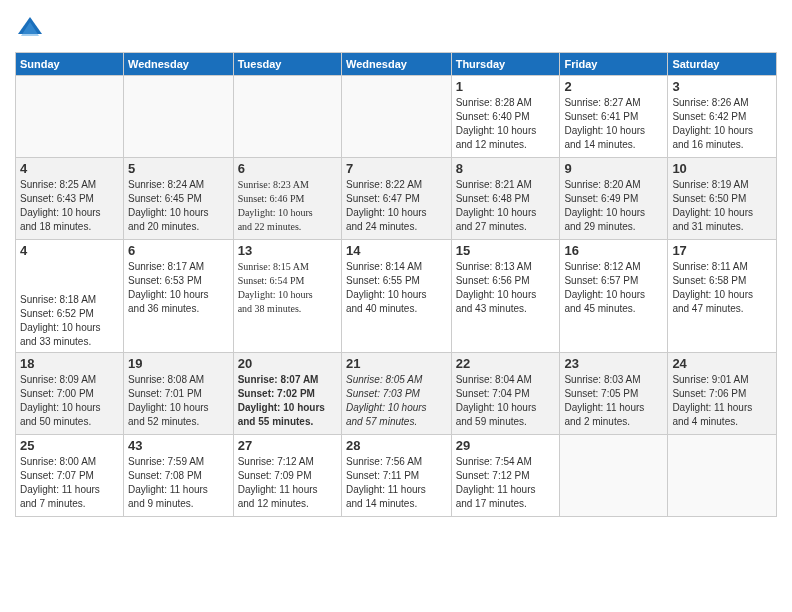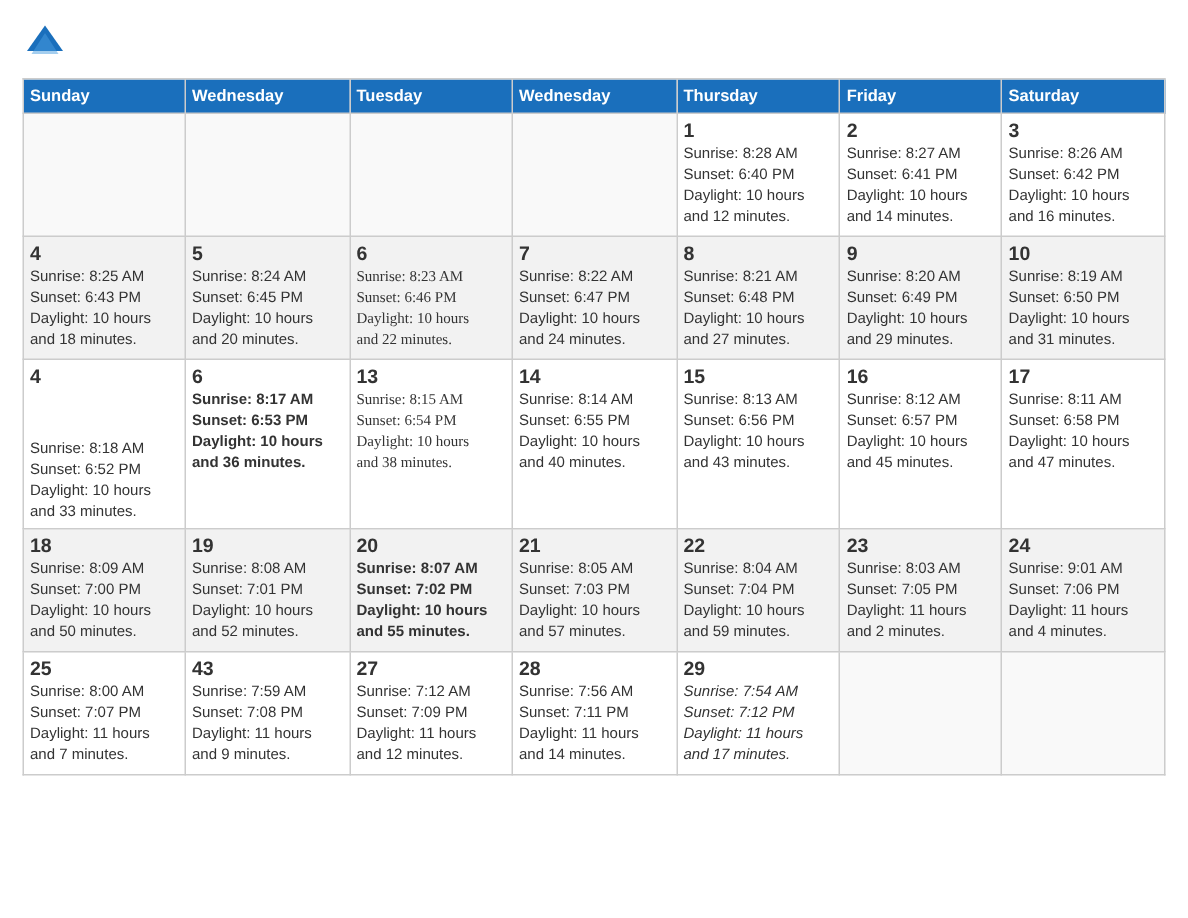"Sunrise: 8:17 AM" div.day-info { font-weight: bold -> none }
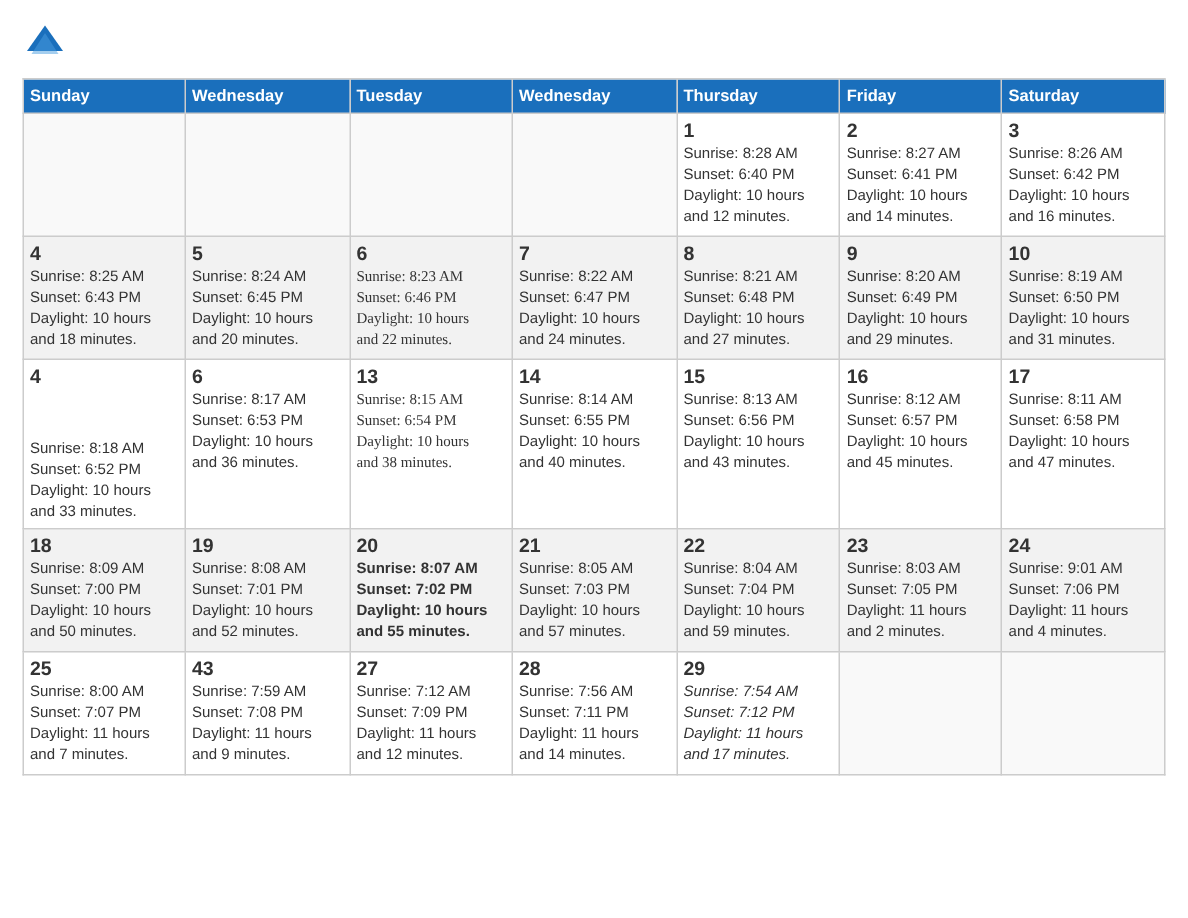"Sunrise: 8:05 AM" div.day-info { font-style: none -> italic }
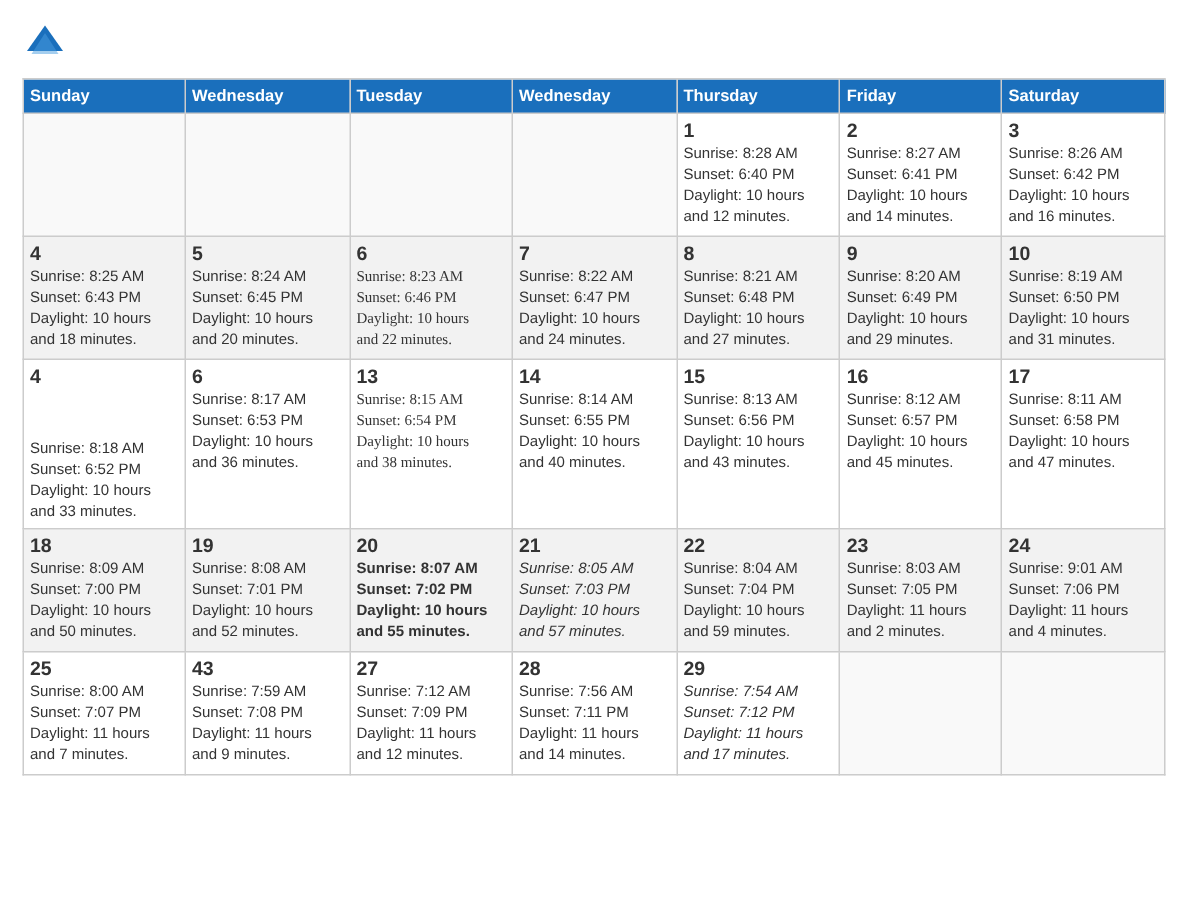"Sunrise: 7:54 AM" div.day-info { font-style: italic -> none }
